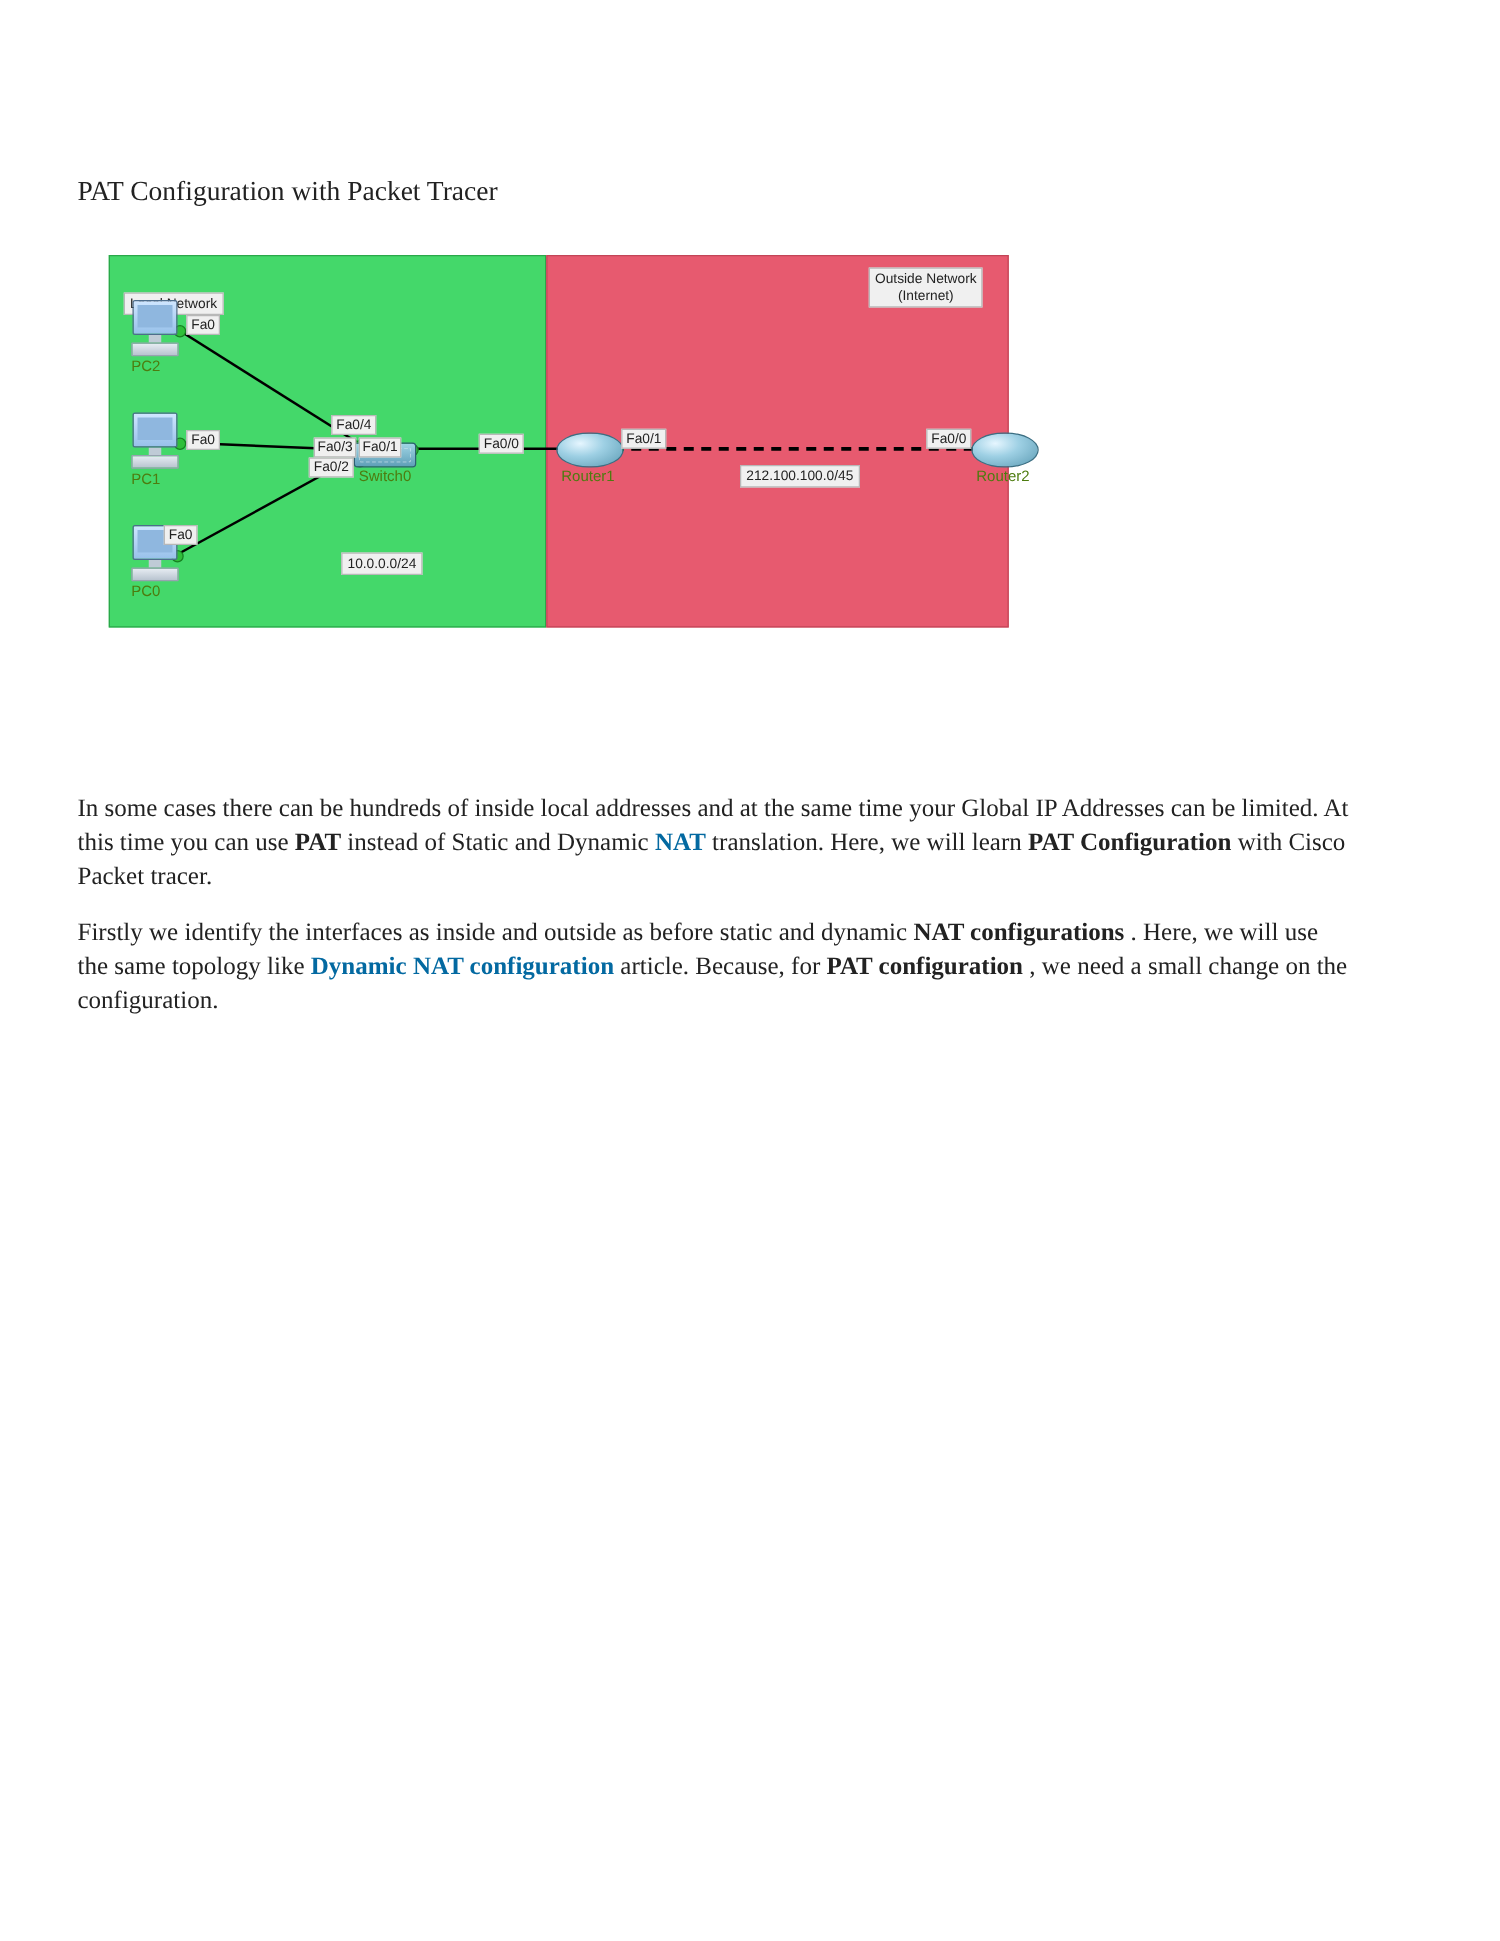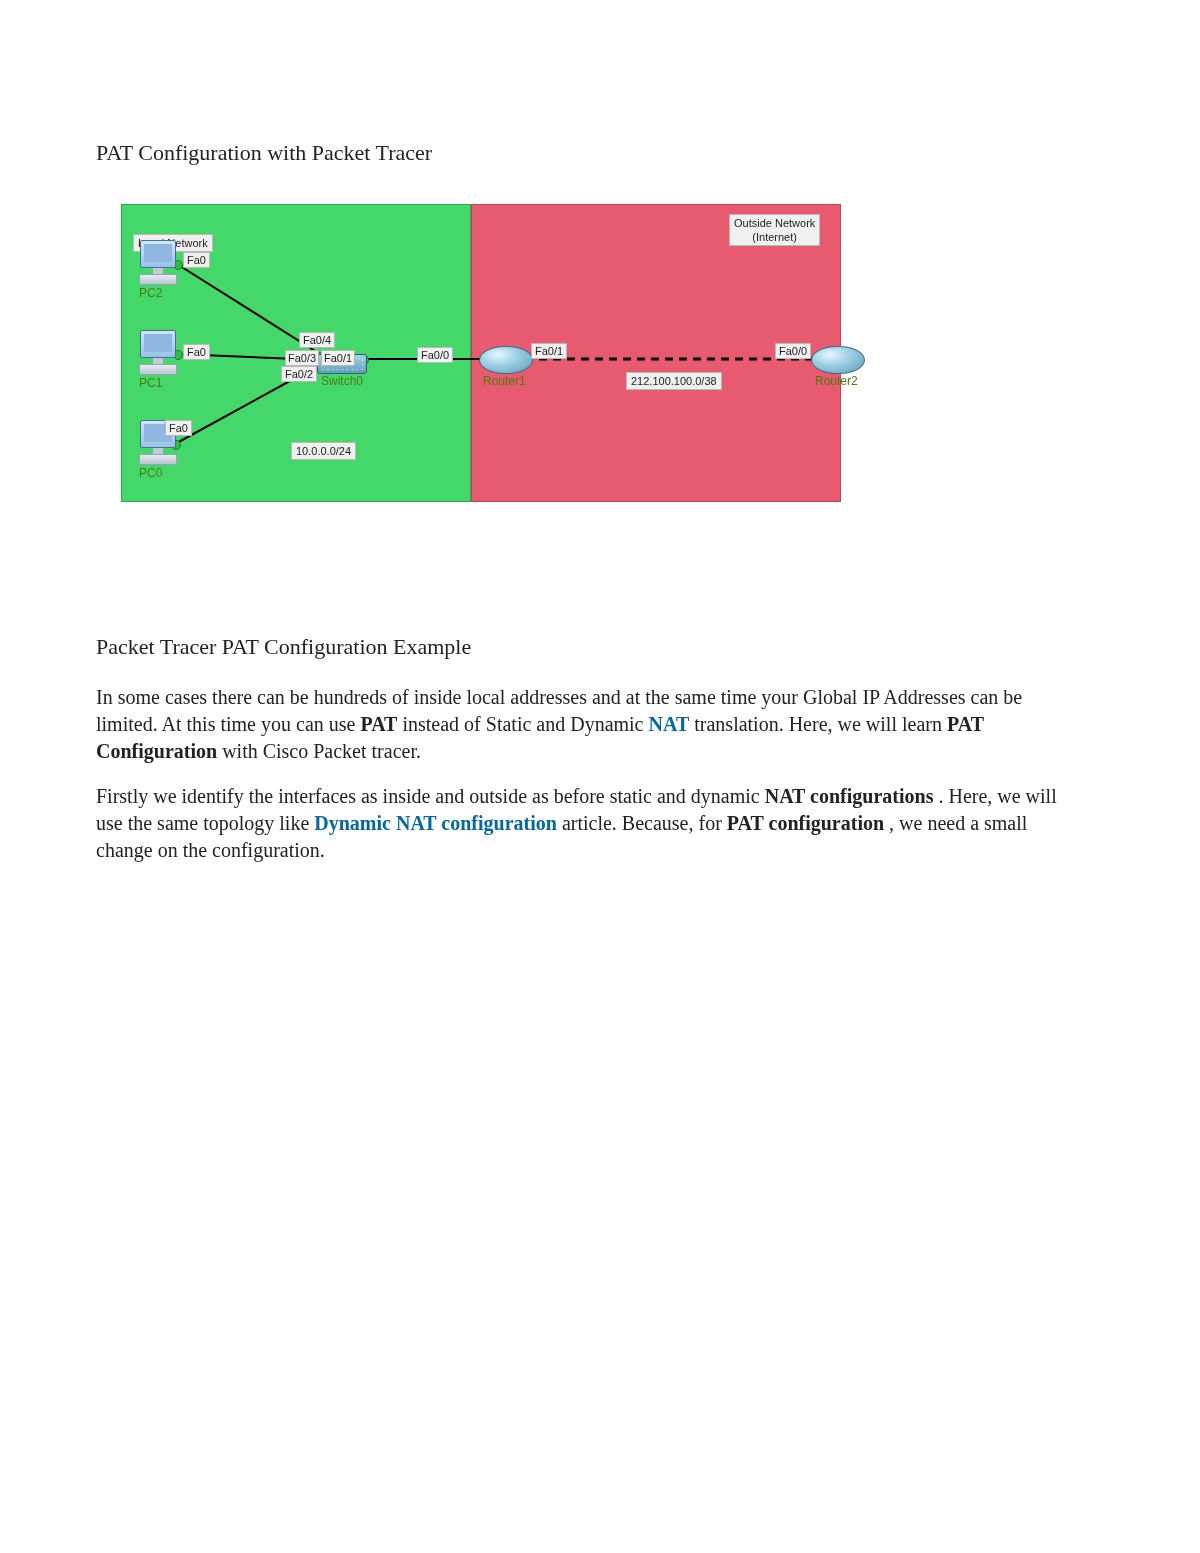"PAT Configuration with Packet Tracer" .page { padding: 140px 120px 0 96px -> 140px 120px 0 62px }
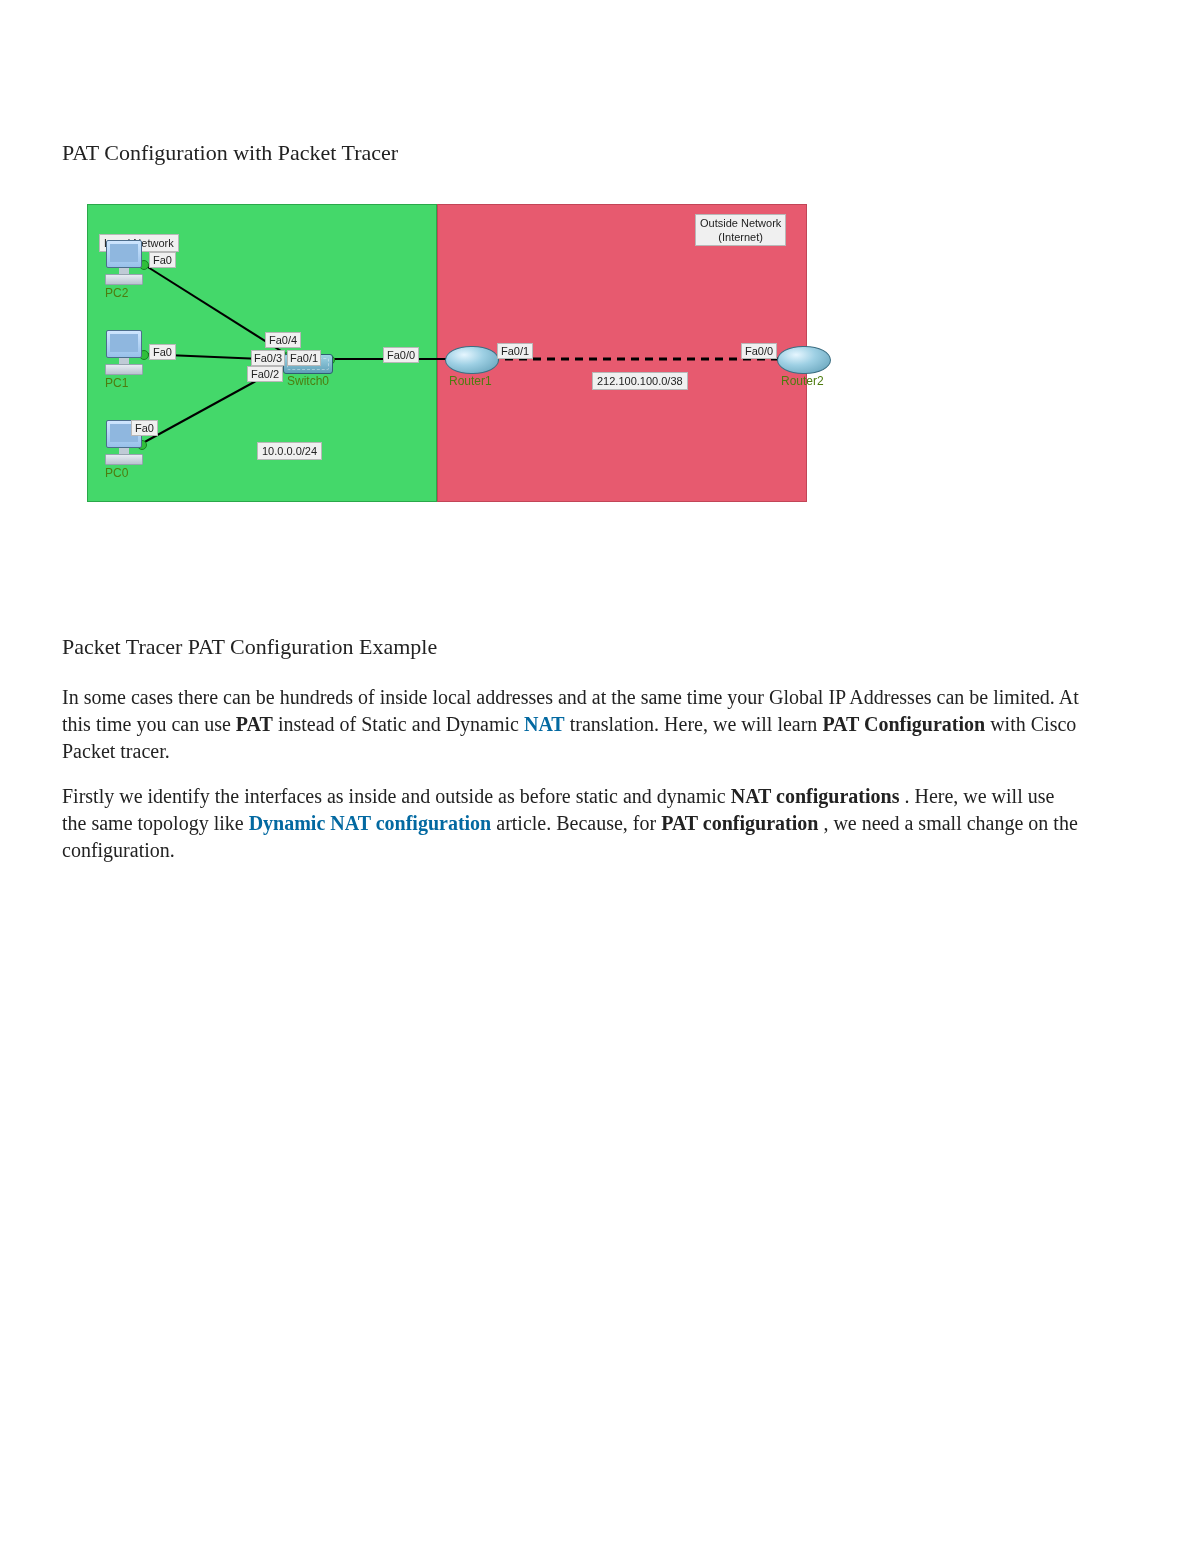"212.100.100.0/38" div.chip { text: 212.100.100.0/38 -> 212.100.100.0/45 }
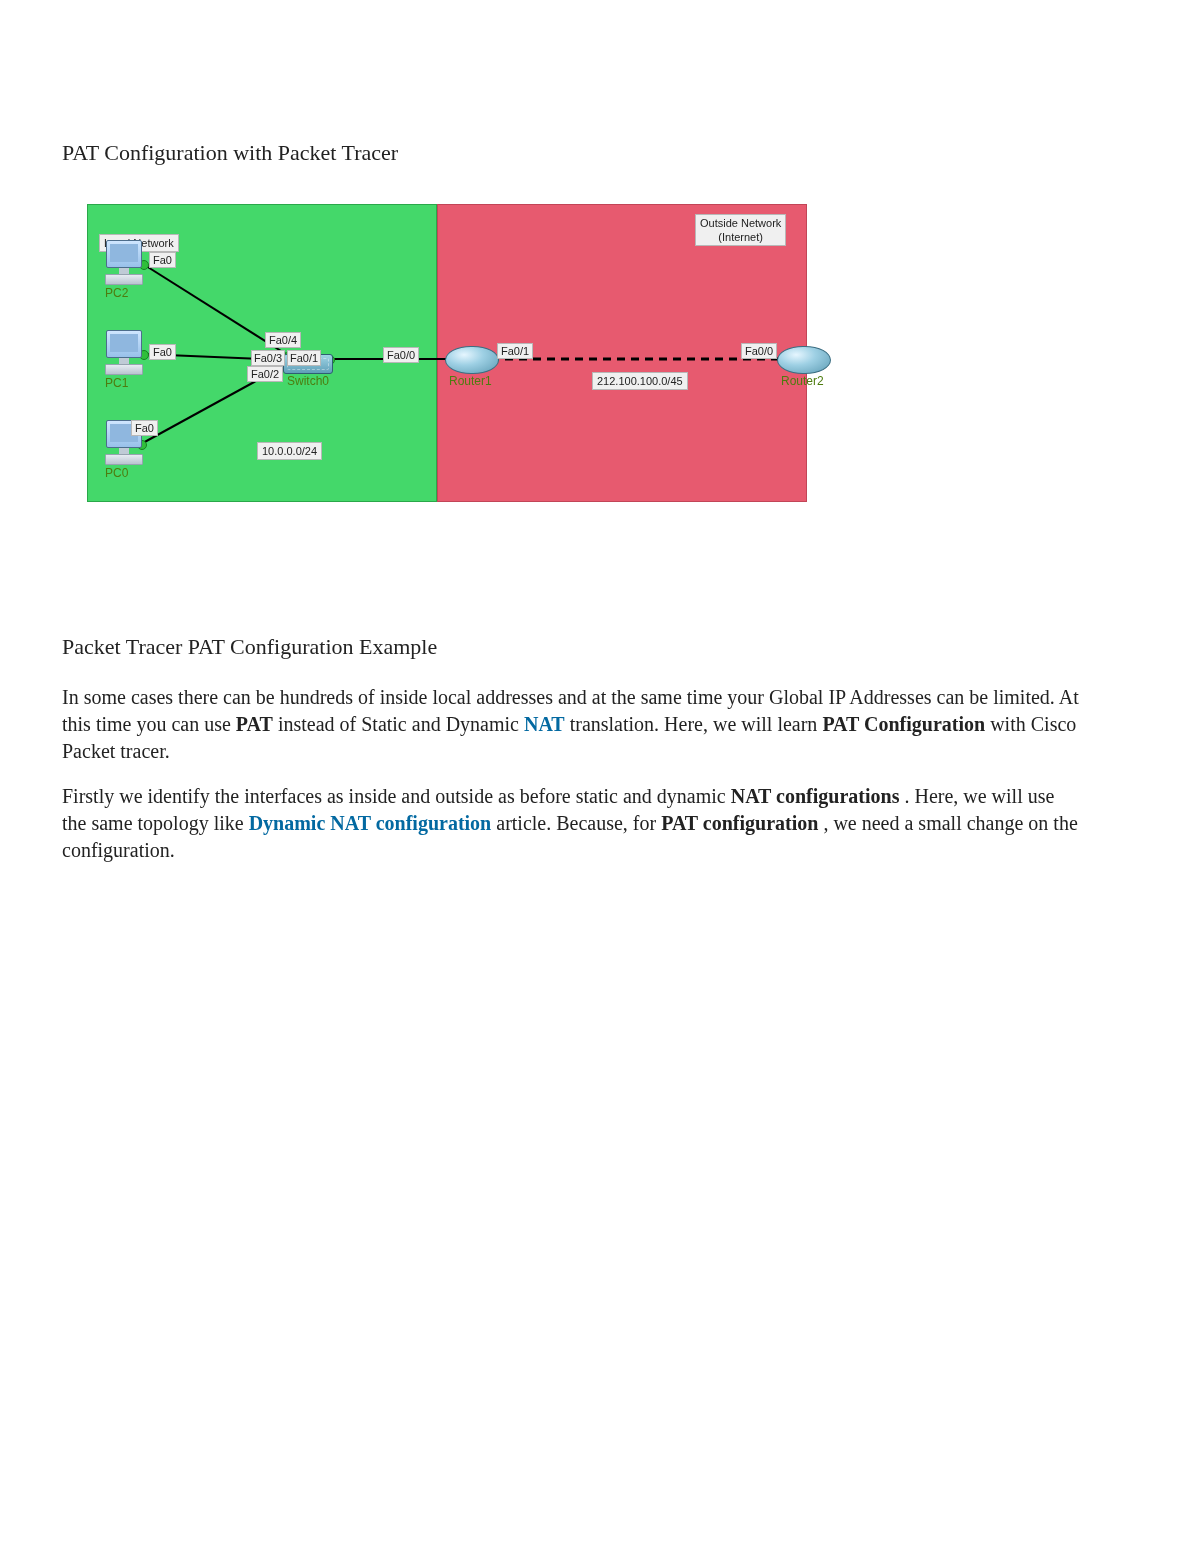"10.0.0.0/24" div.chip { left: 170px -> 186px }
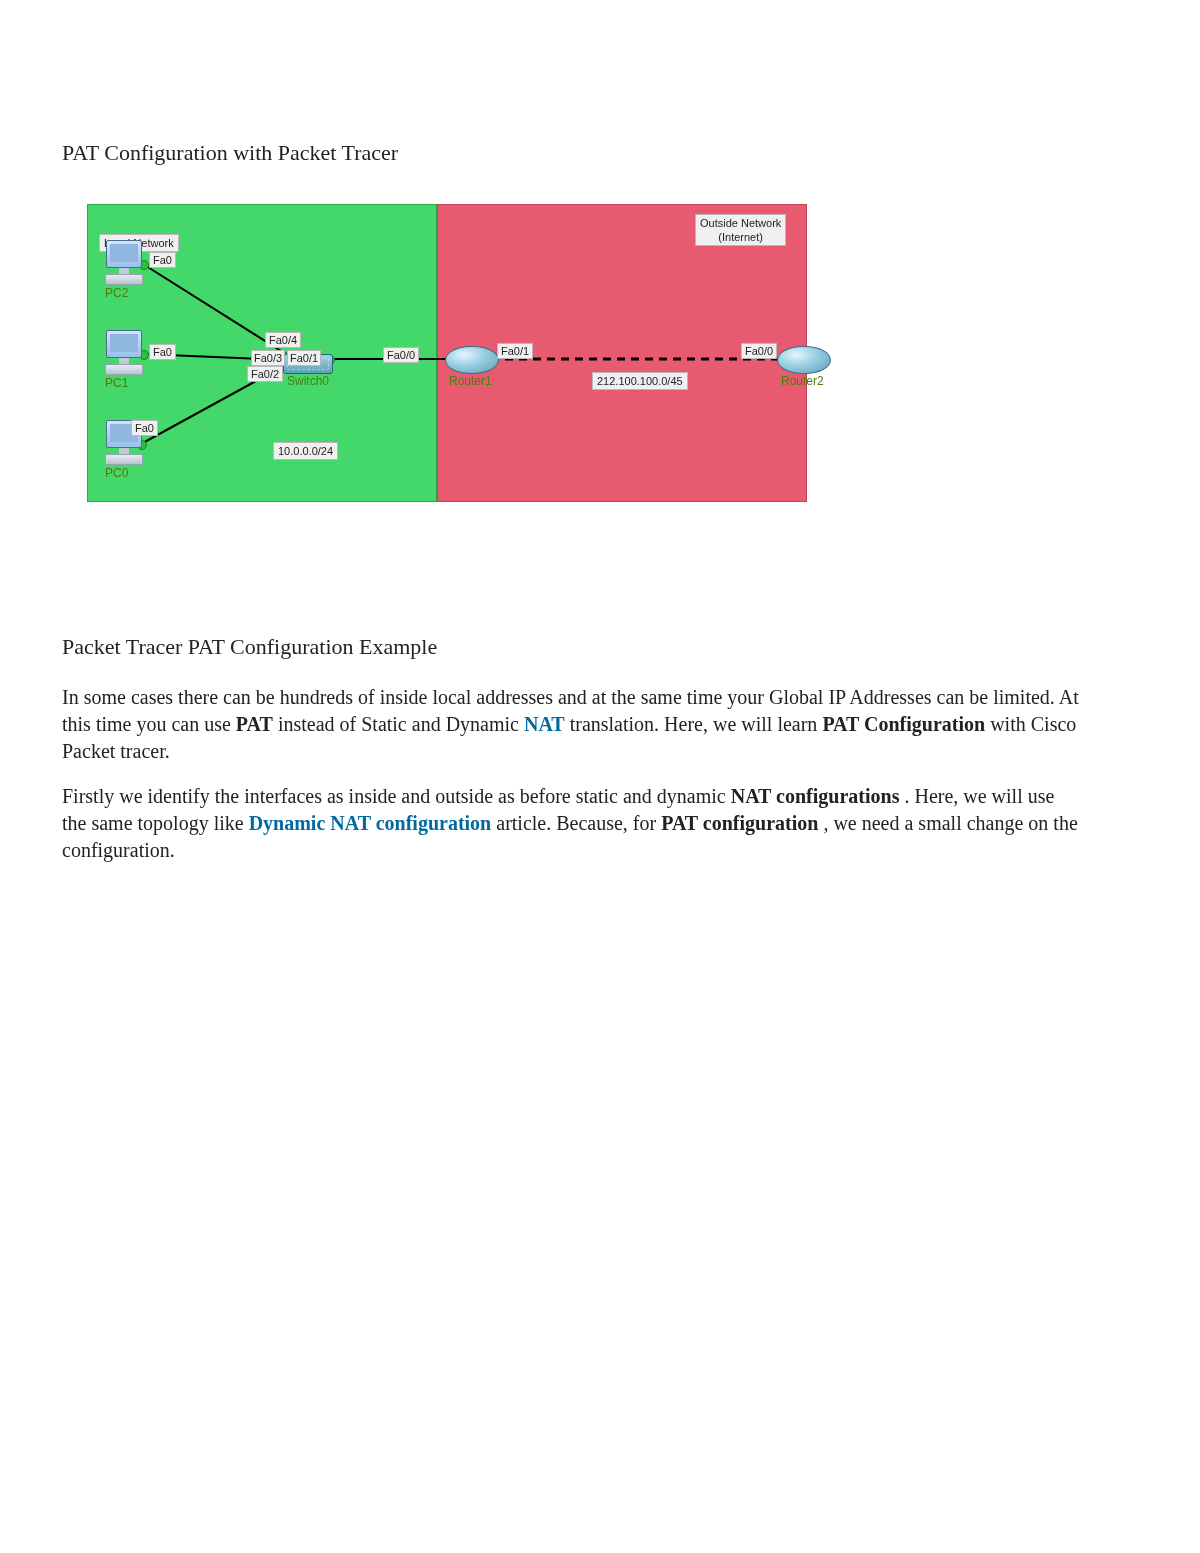"Packet Tracer PAT Configuration Example" div.subtitle { html: <div>Packet Tracer PAT Configuration Example</div> -> none }
